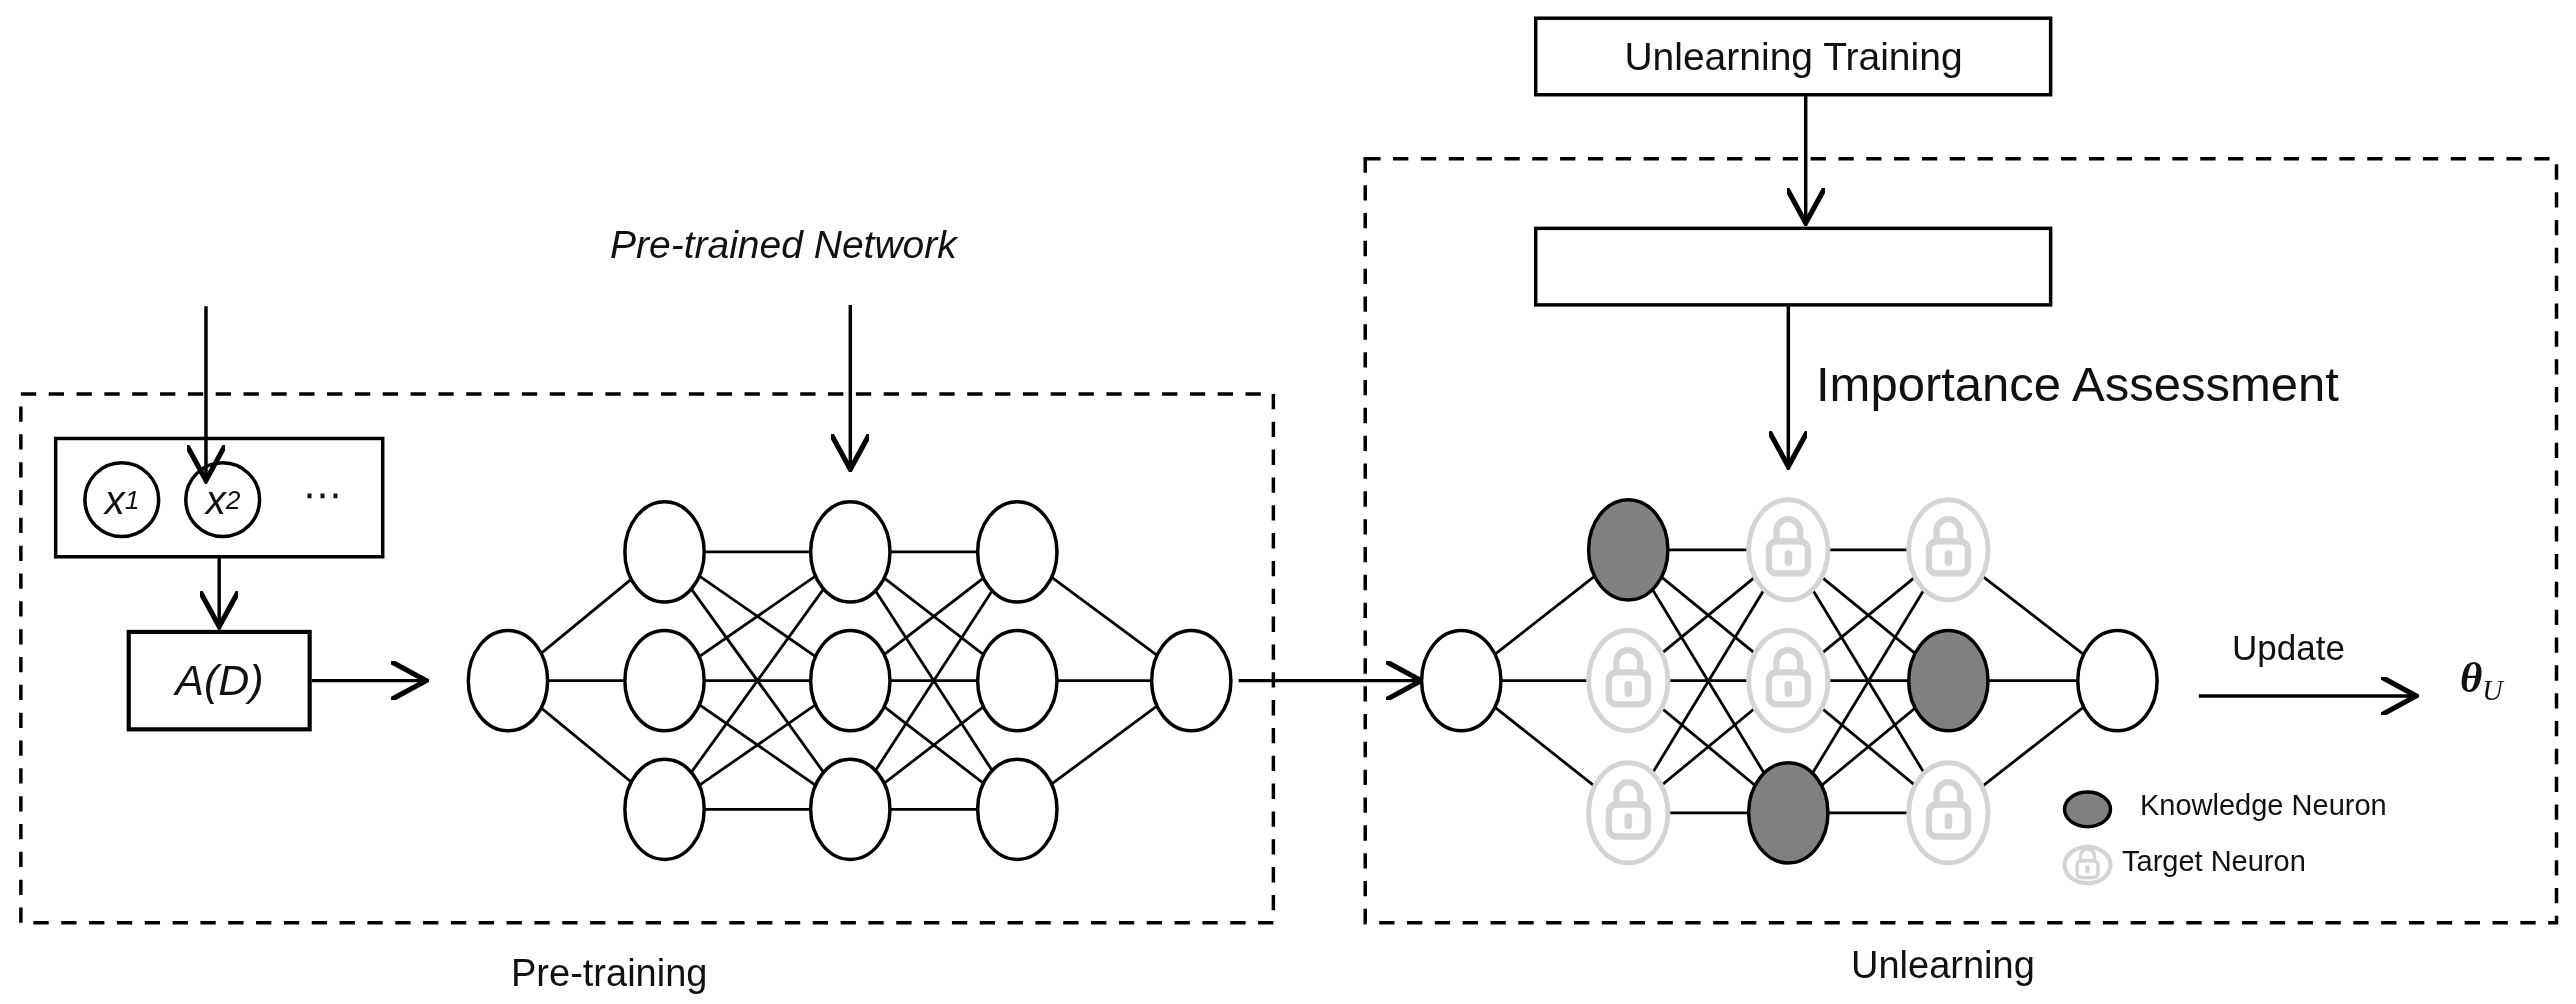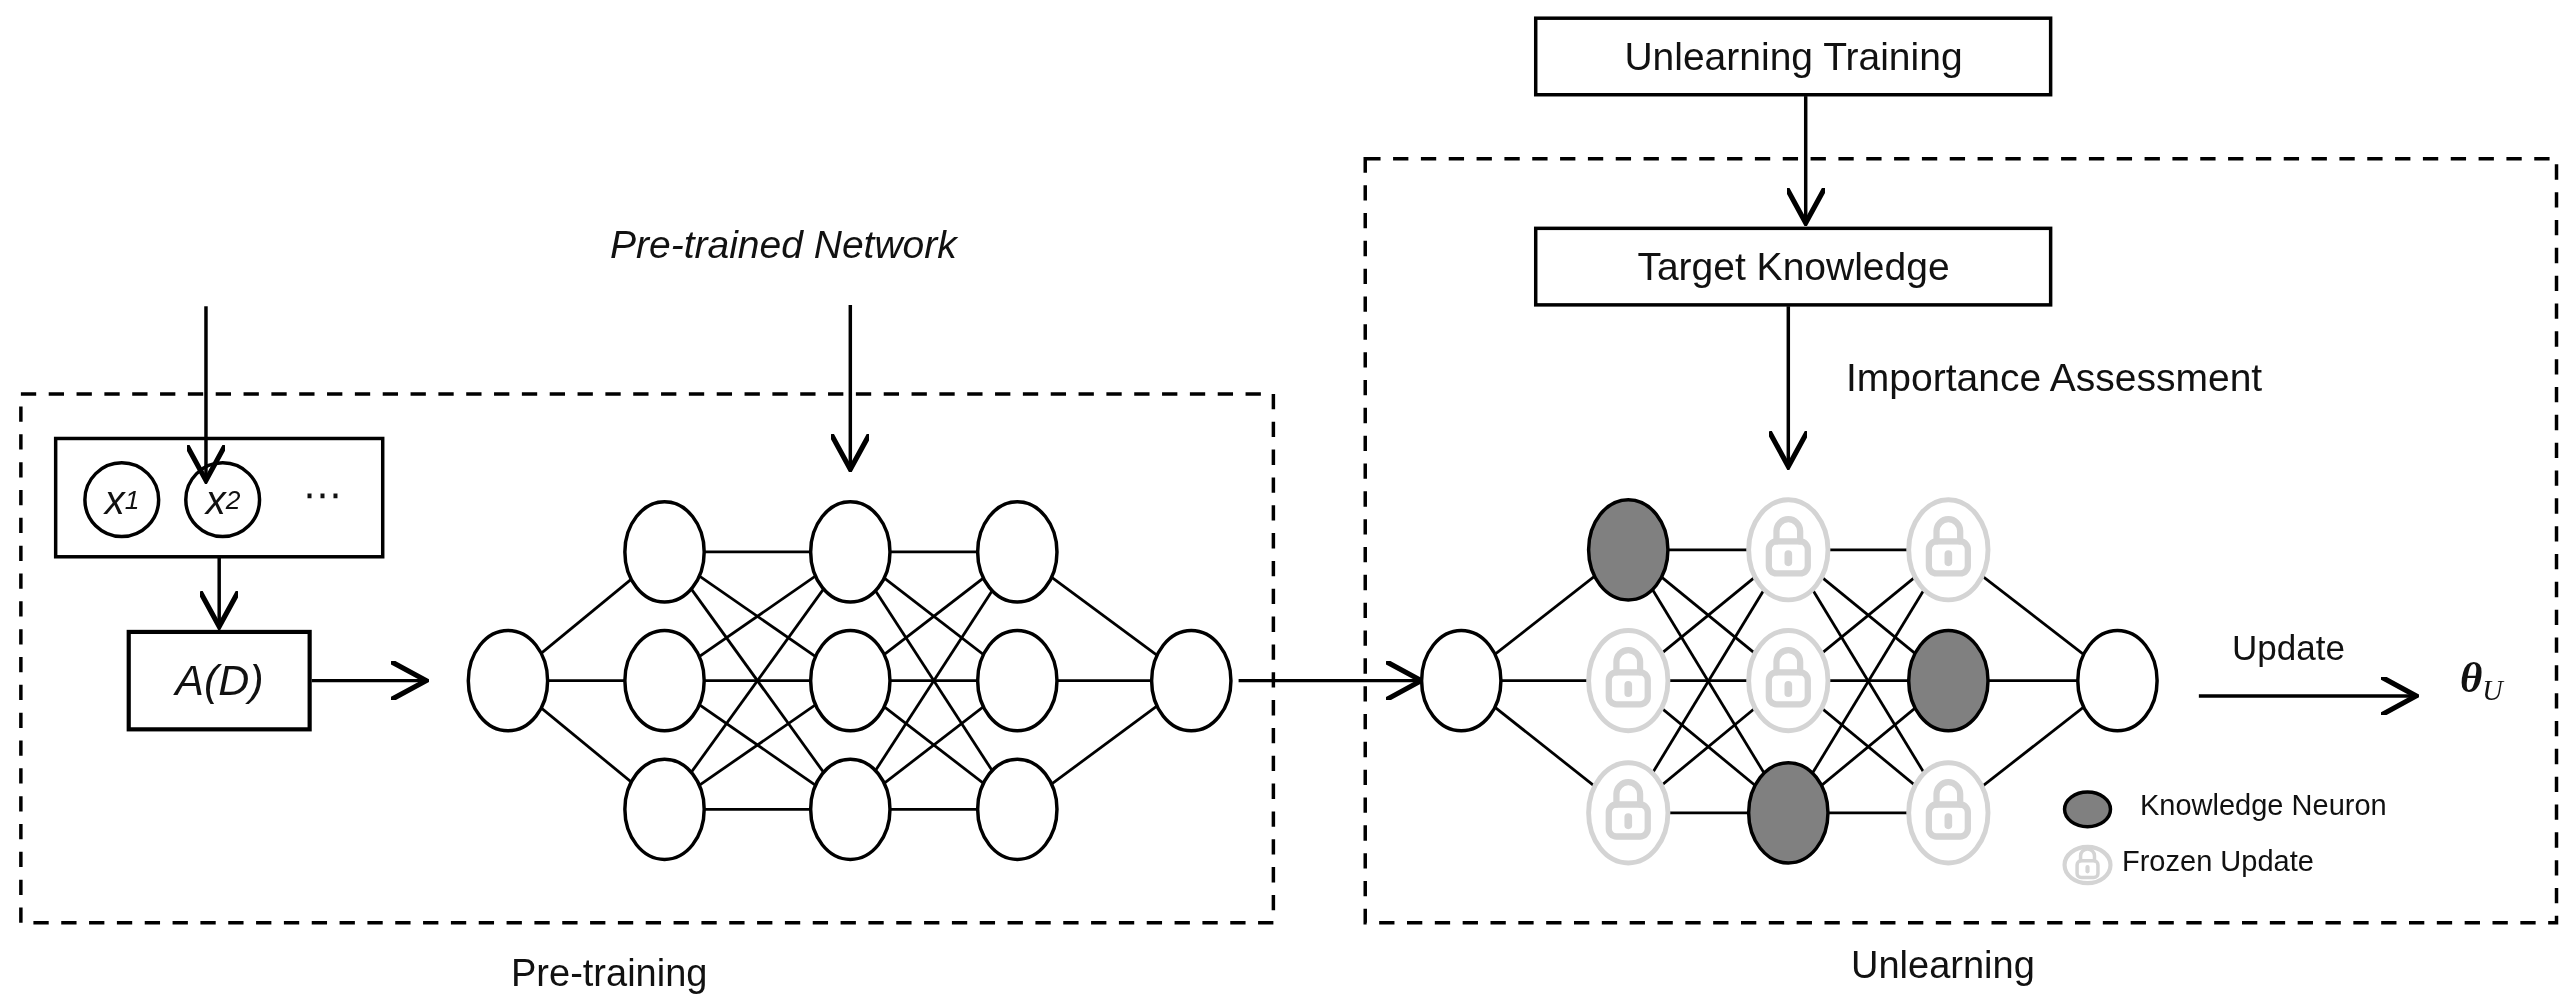"Target Knowledge" div.boxlabel { html: <div>Target Knowledge</div> -> none }
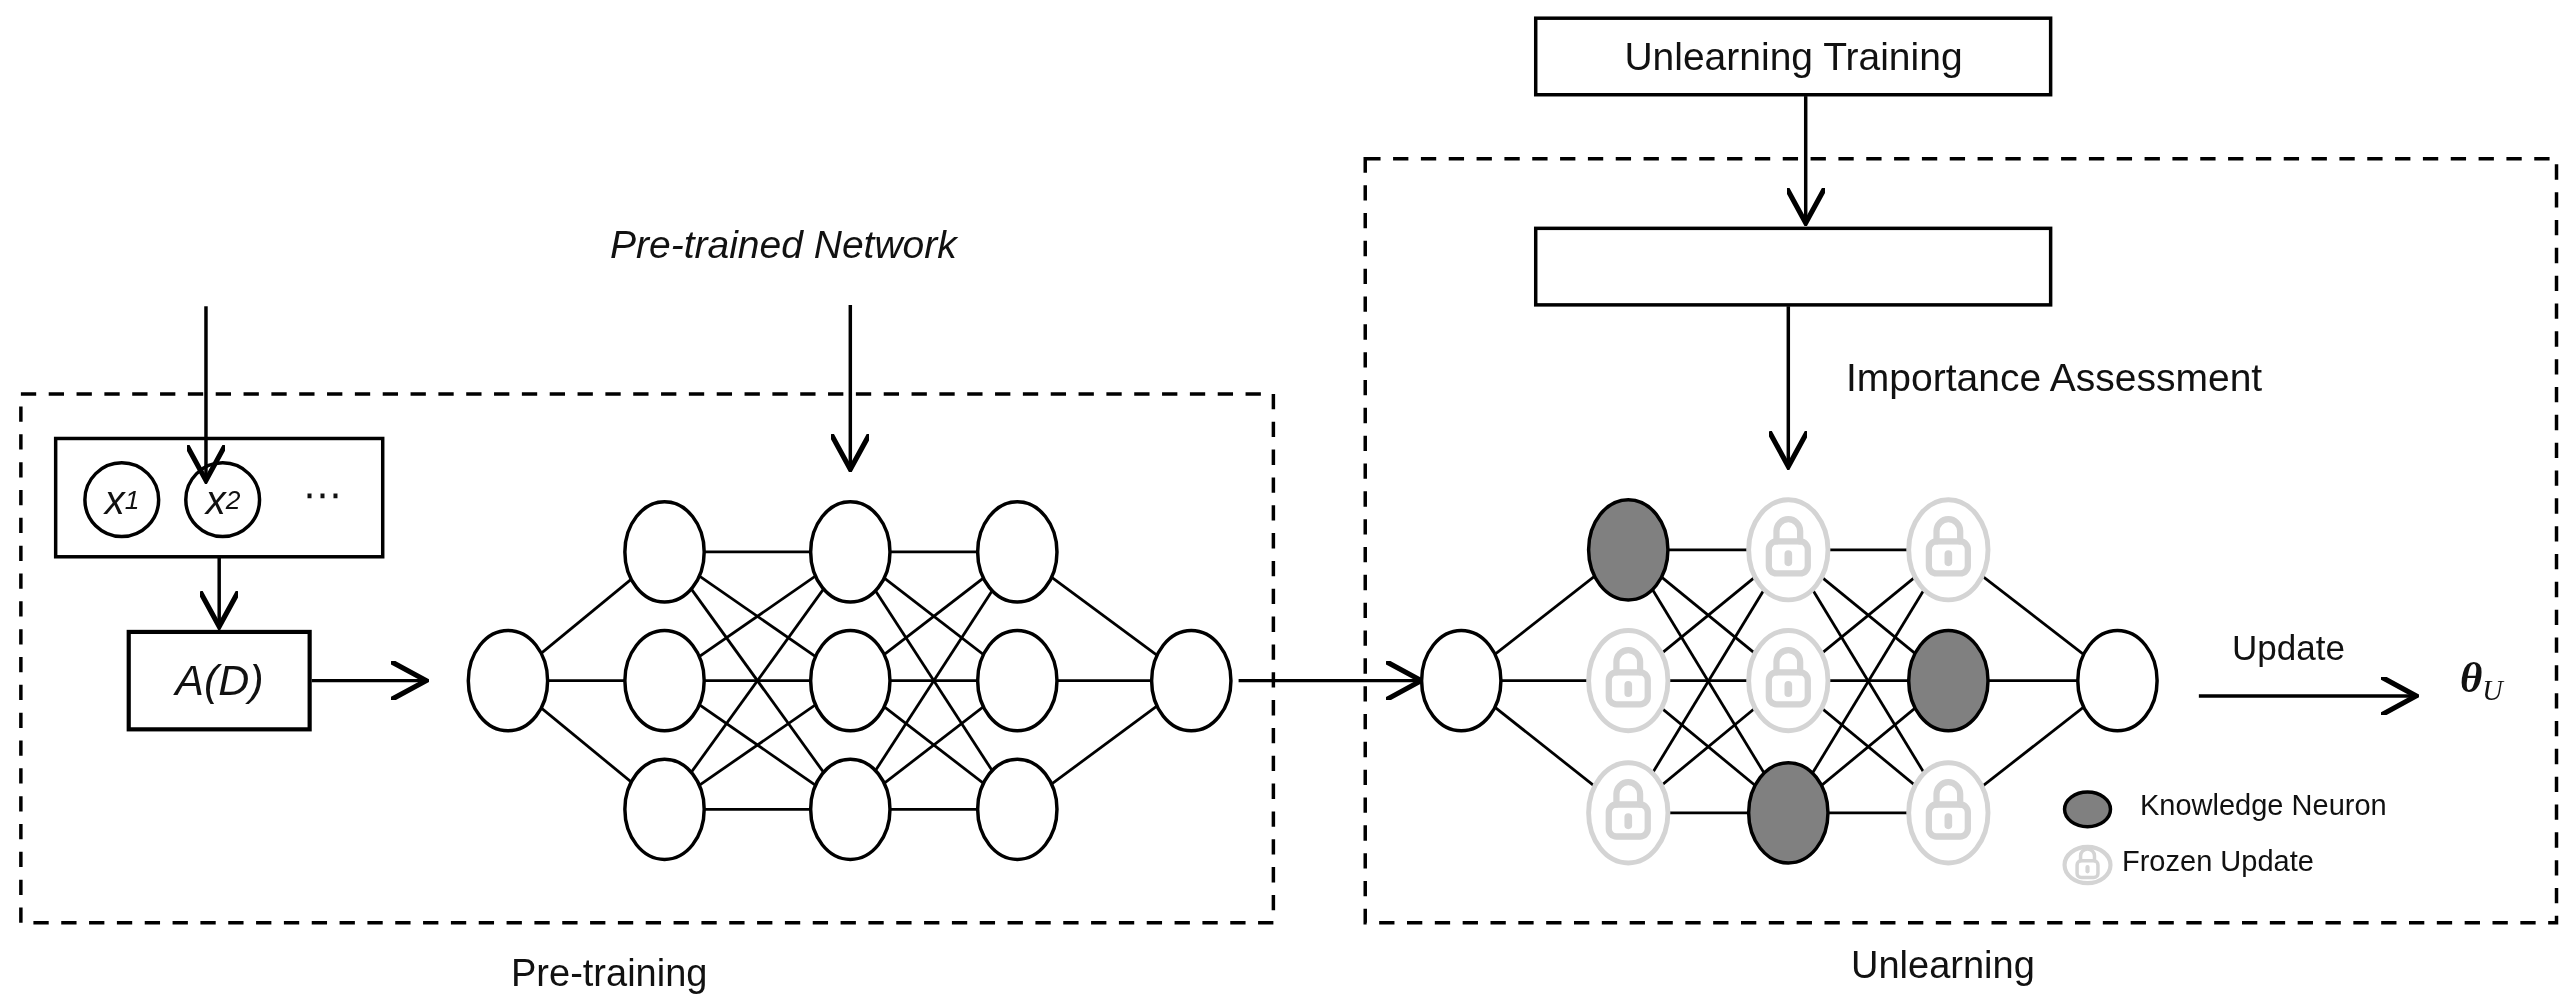"Importance Assessment" div.lbl { font-size: 39px -> 49px; margin-left: 30px -> none }
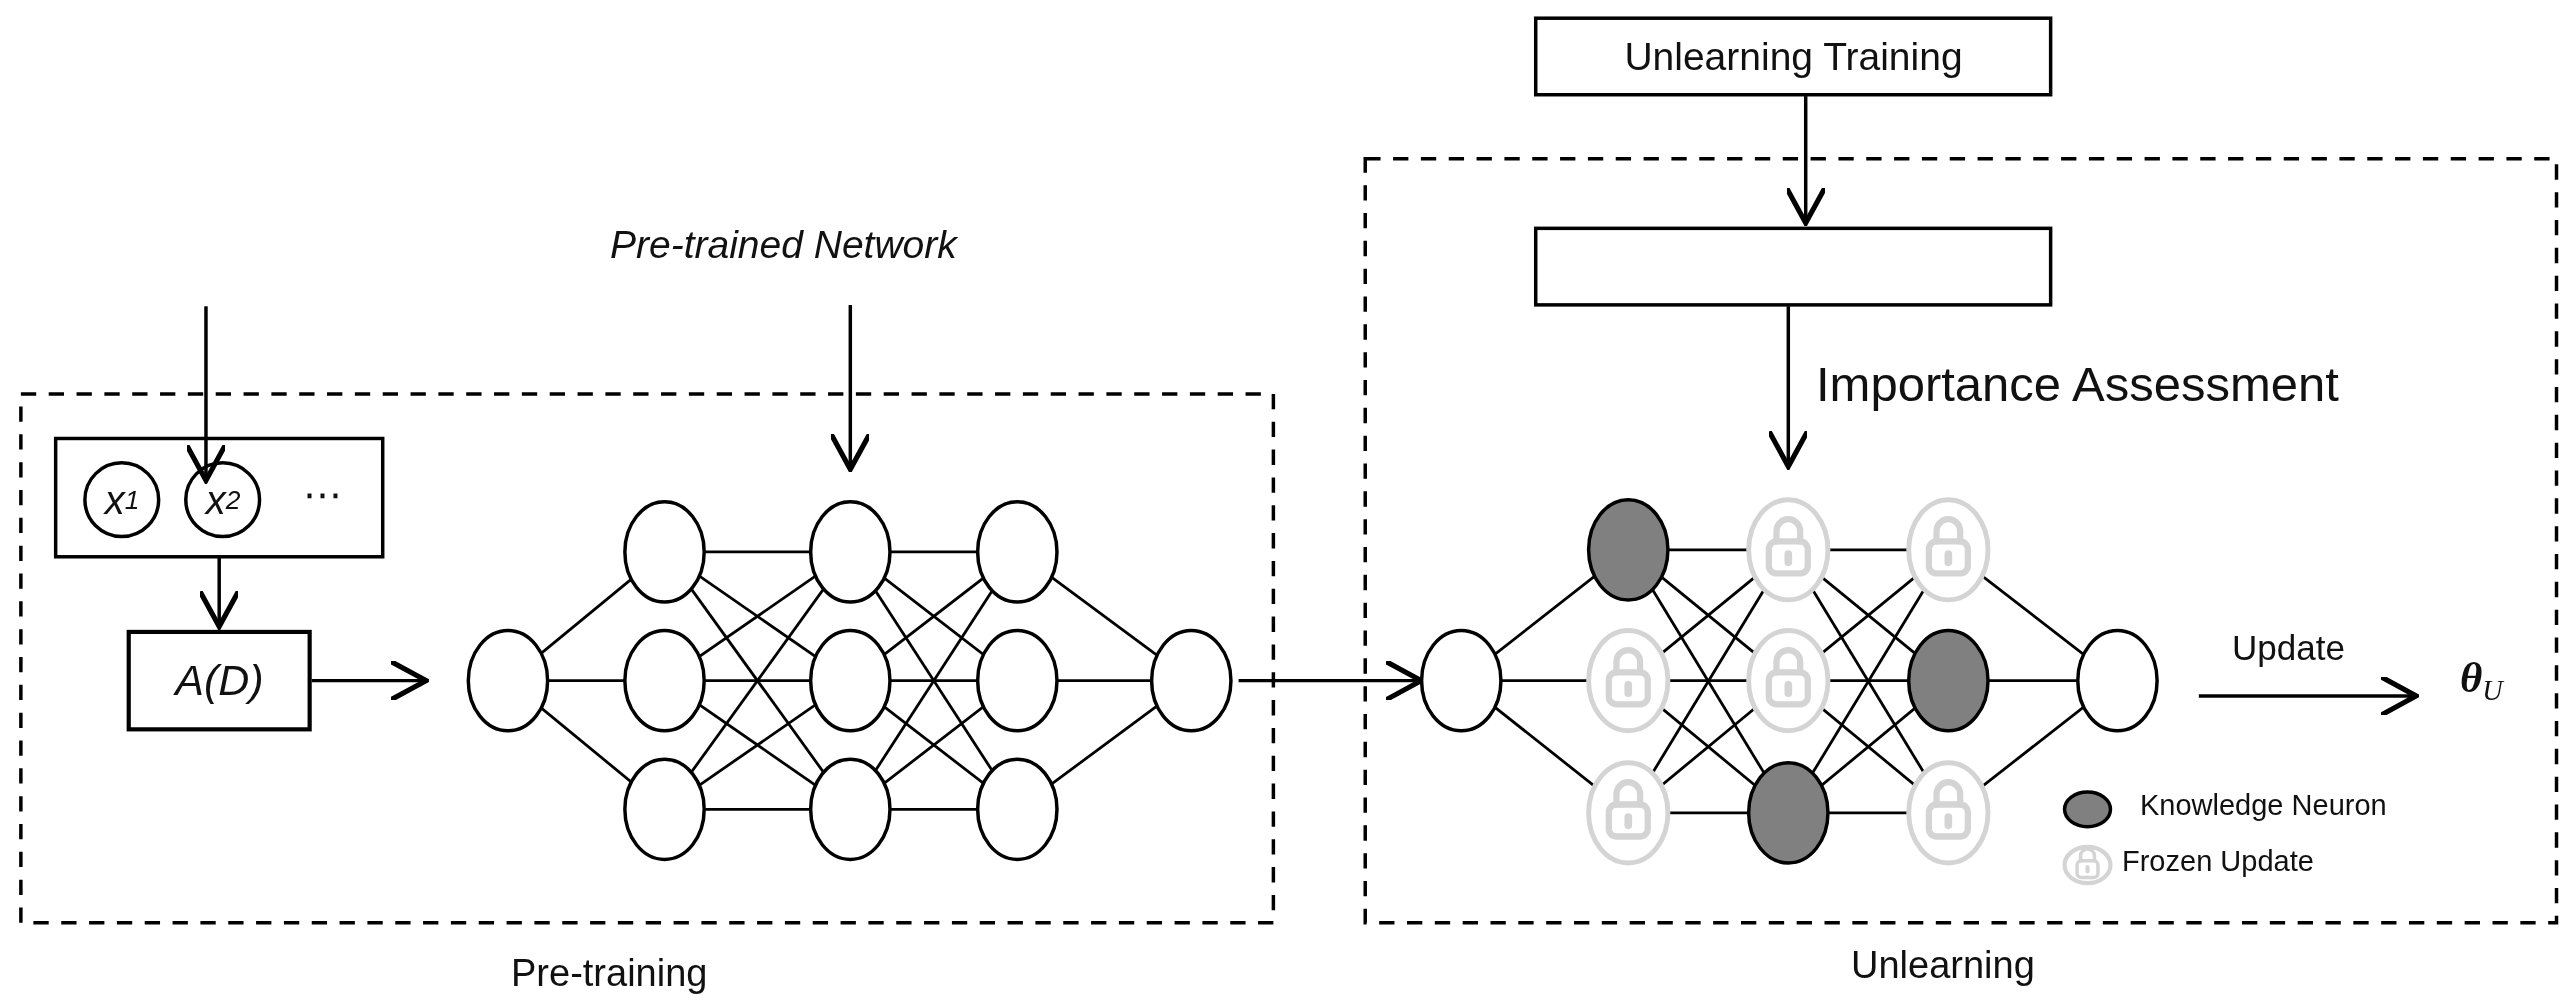"Frozen Update" div.legend-text { text: Frozen Update -> Target Neuron }
